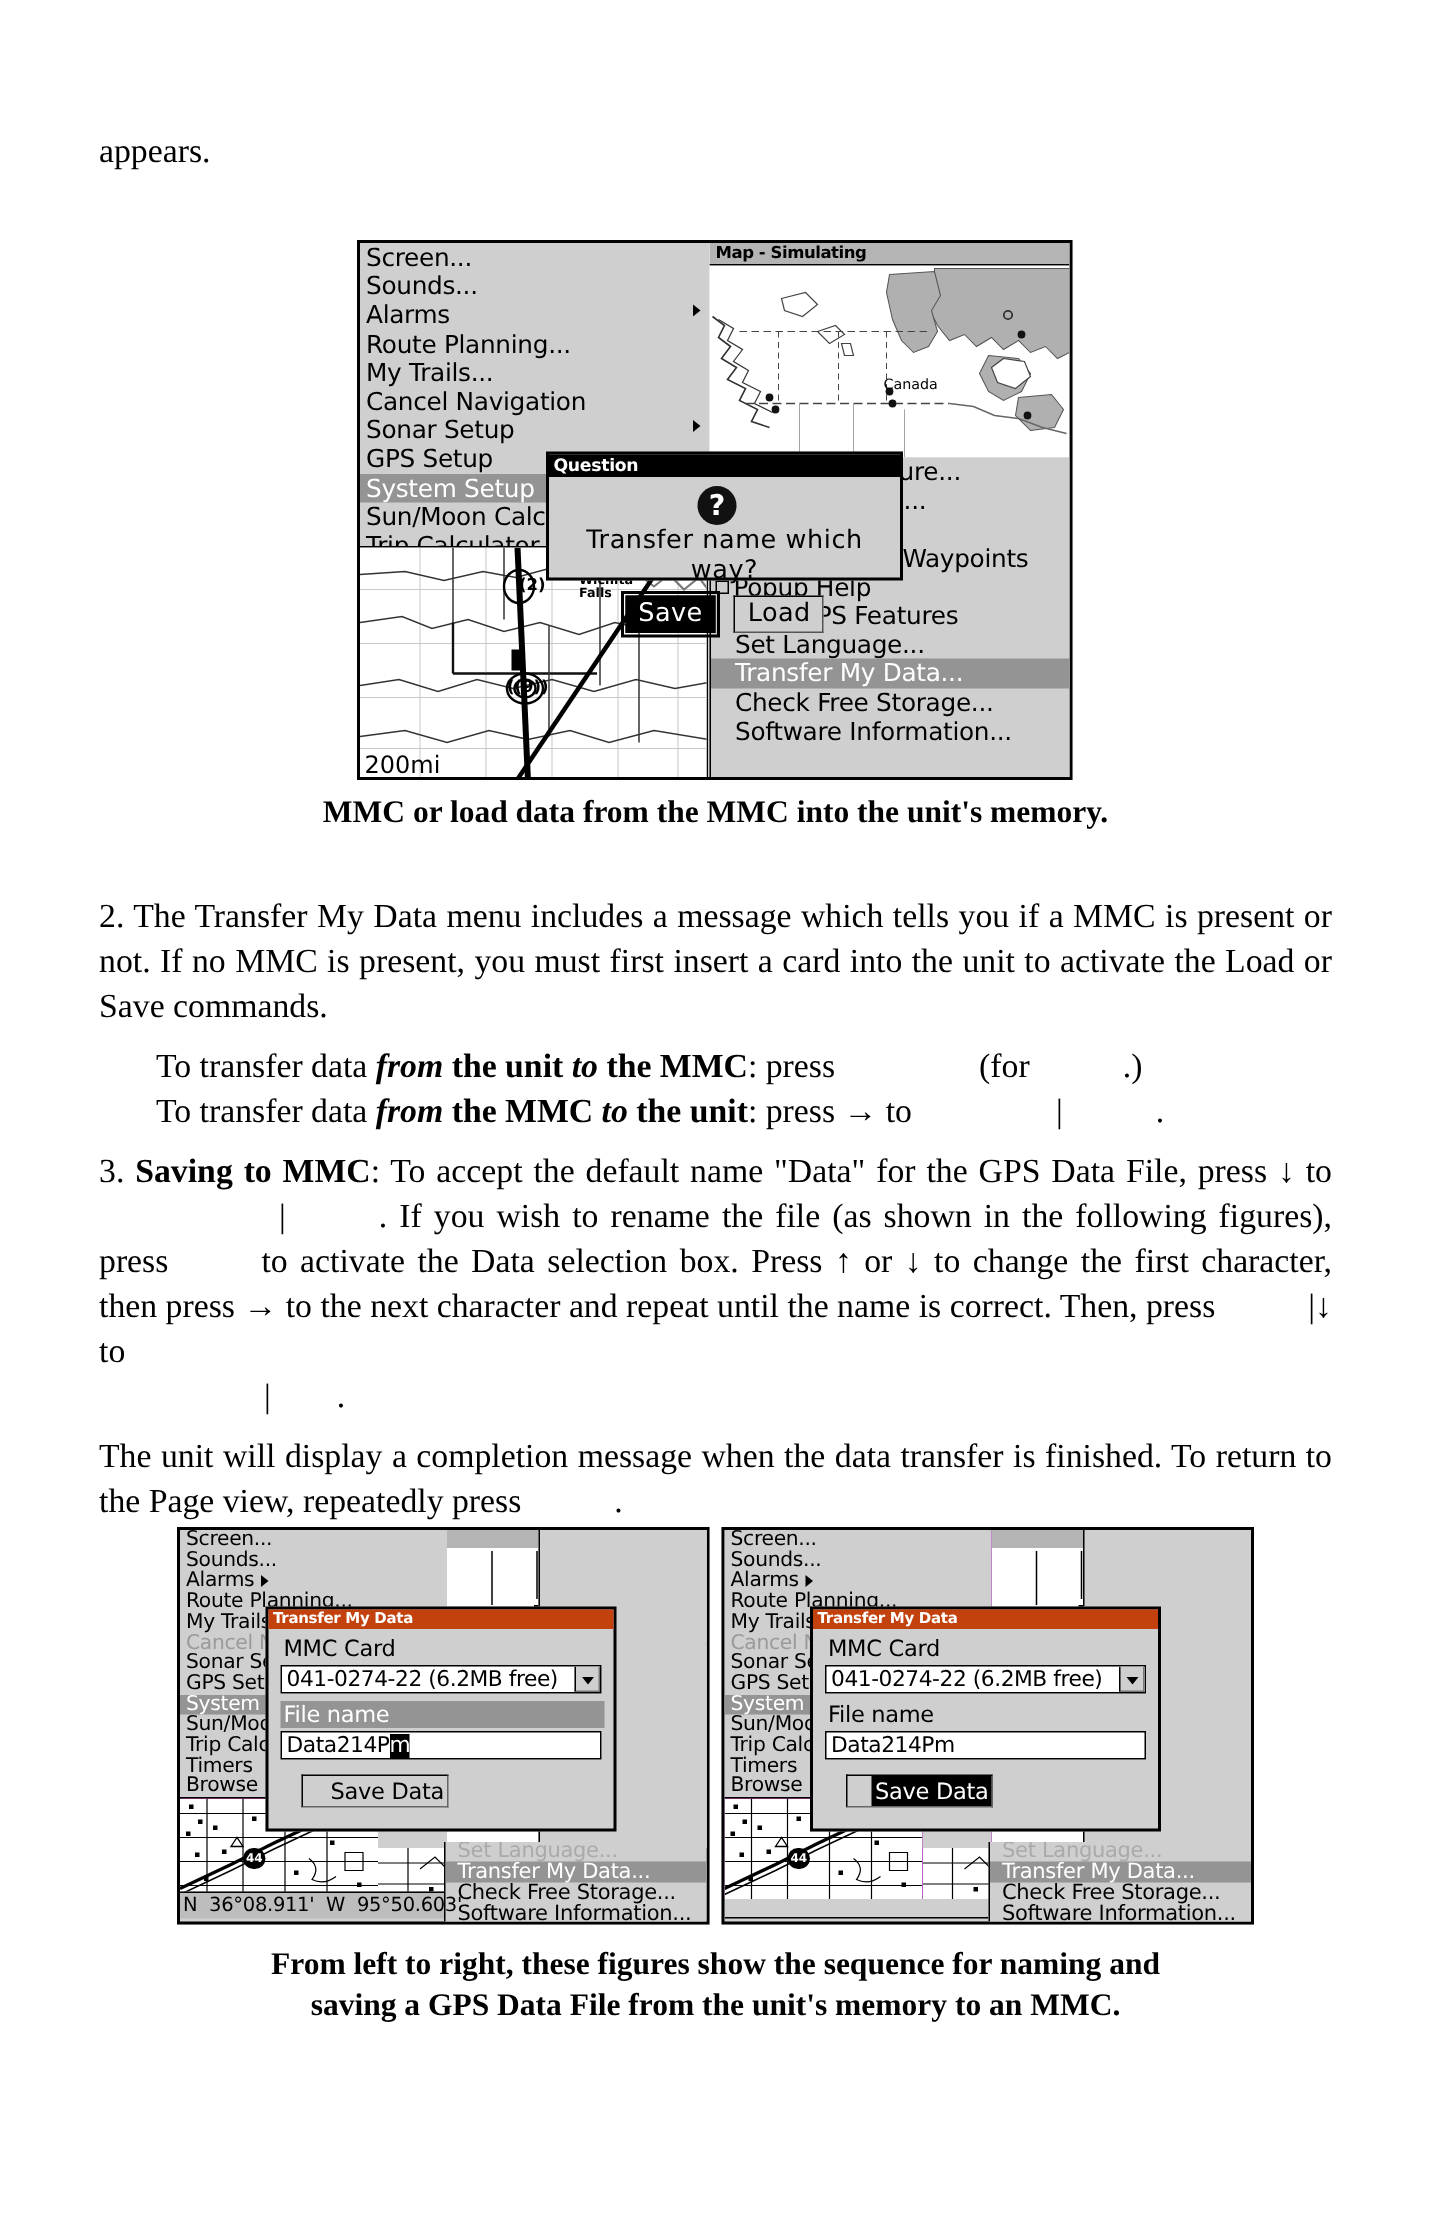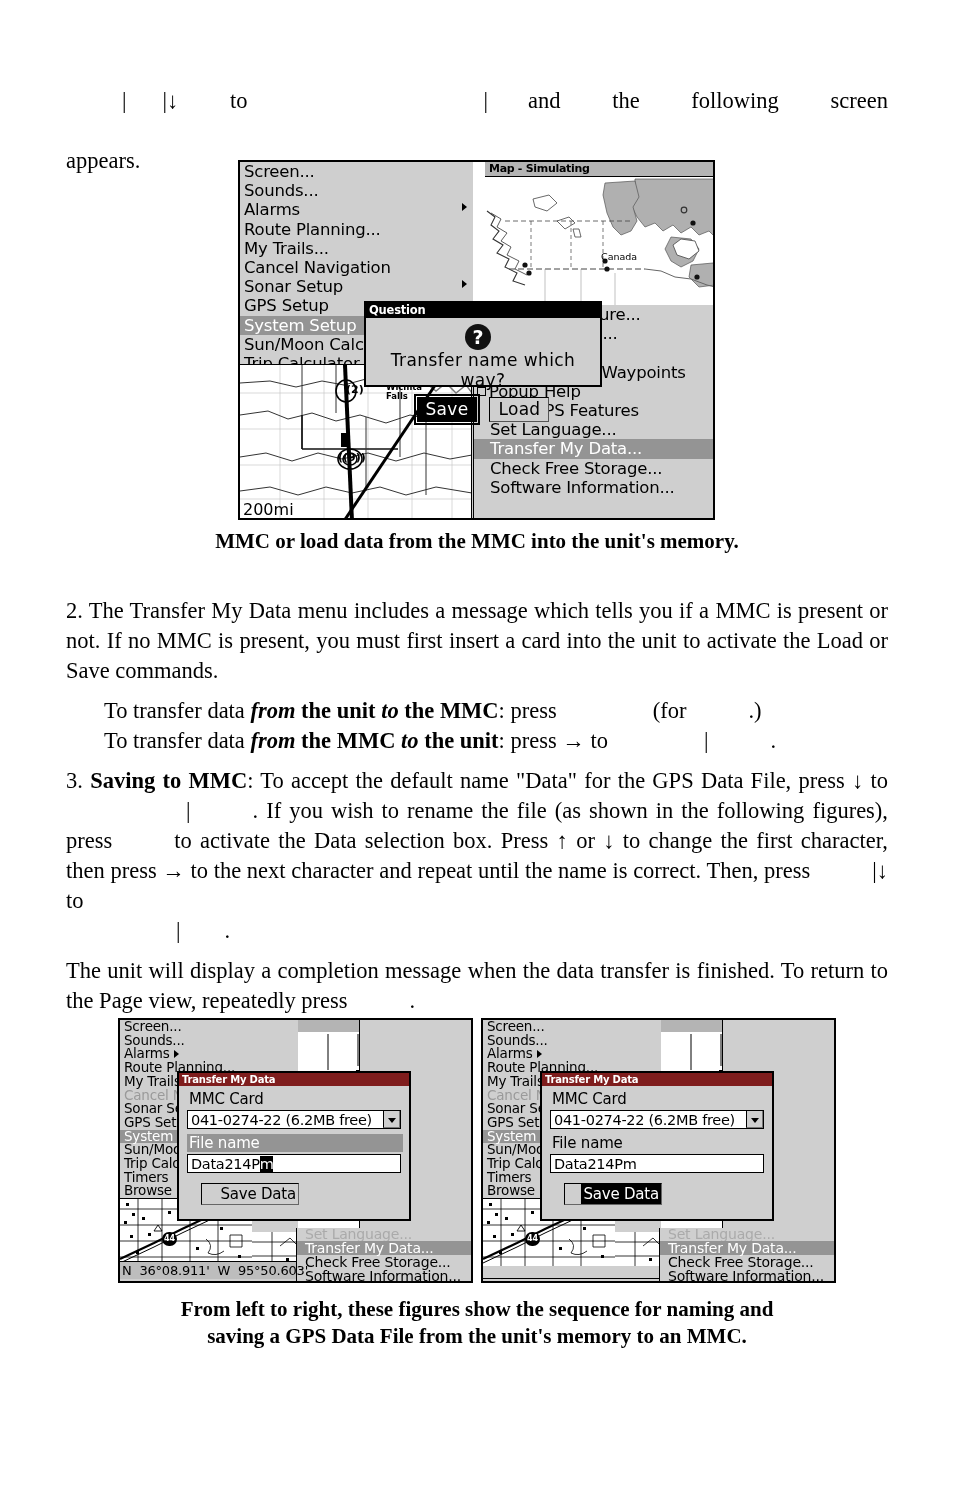"| |↓ to | and" div.firstline { html: <div> <span></span><span>|</span><span></span><span>|↓ to</span><span></span><span>|</span><span></span><span>and the following screen</span> </div> -> none }
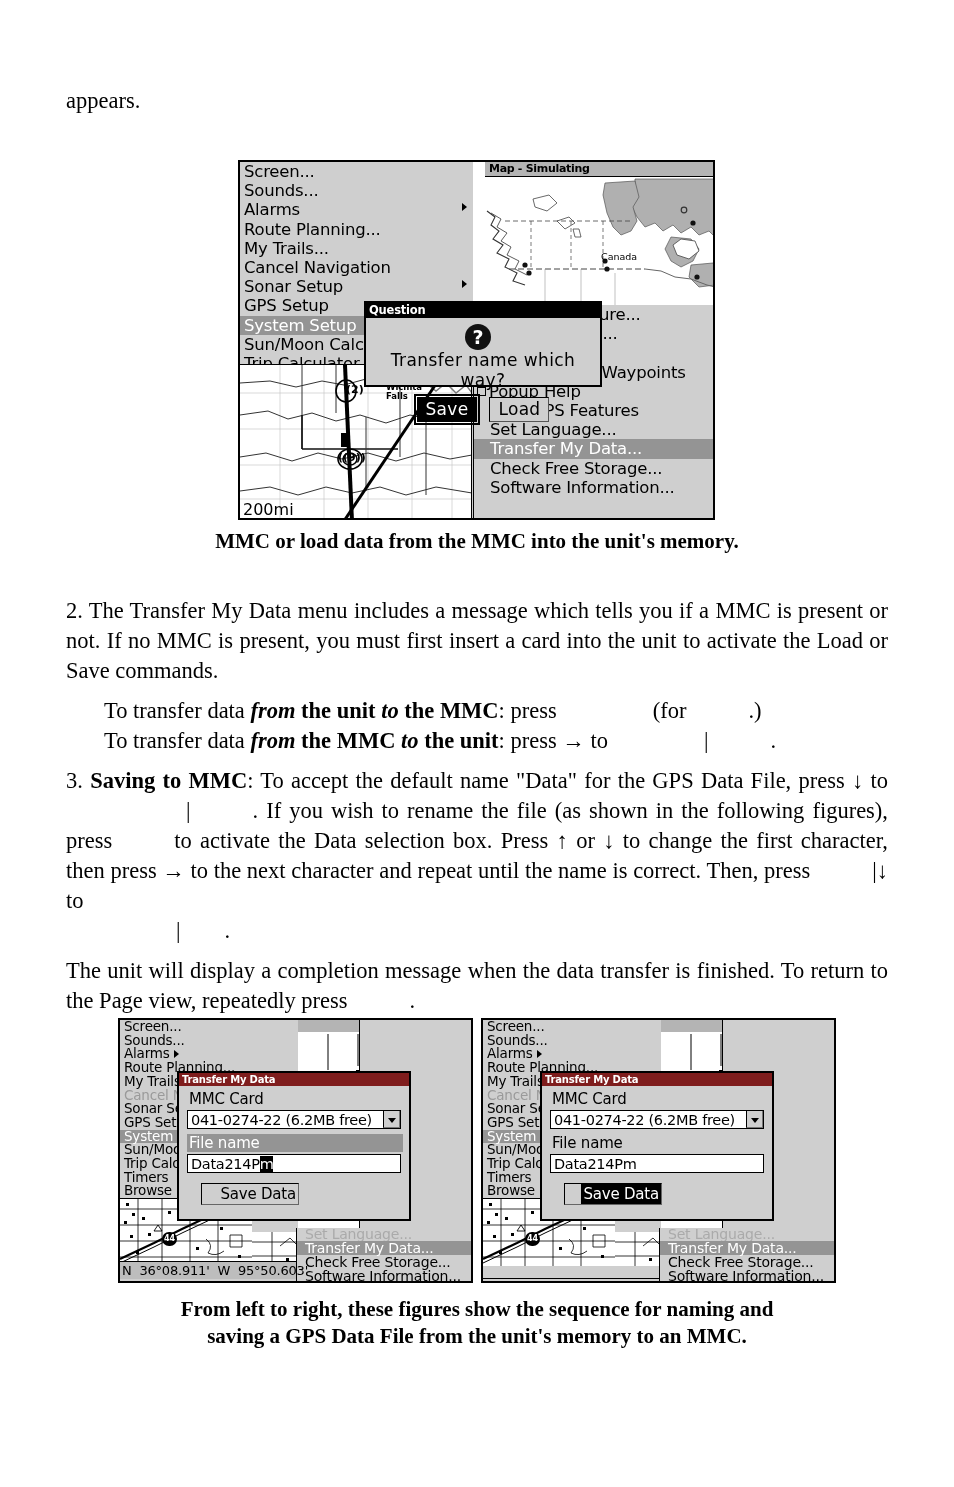"Map - Simulating" div.mappanel { padding-left: 12px -> none }
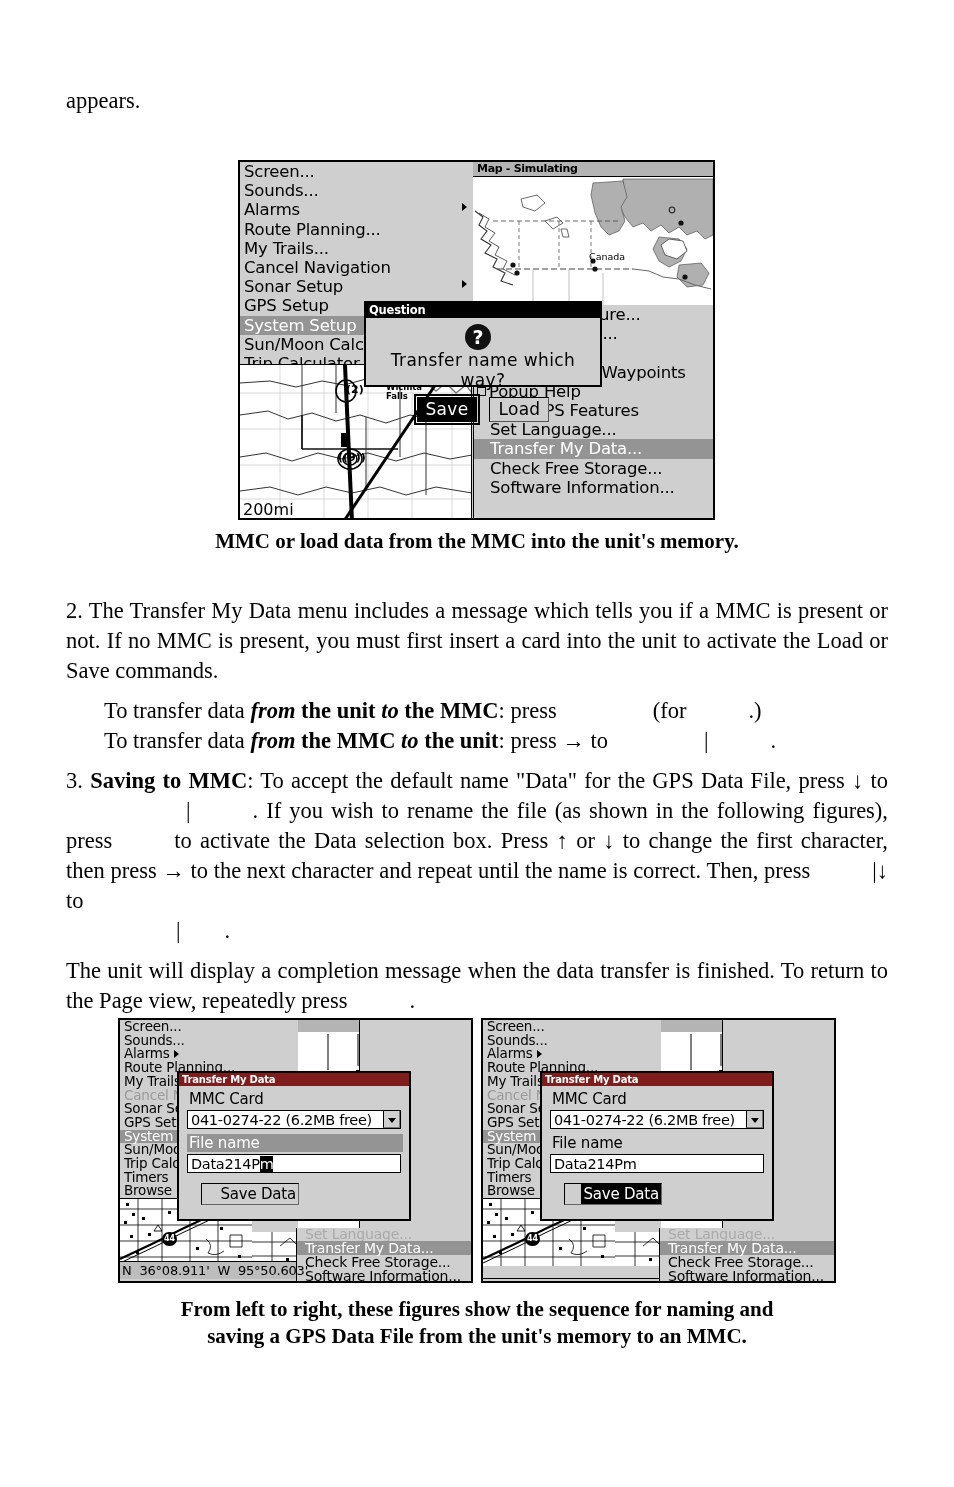"Transfer My Data" .tmd-title { background: #7f1d1d -> #c2410c }
